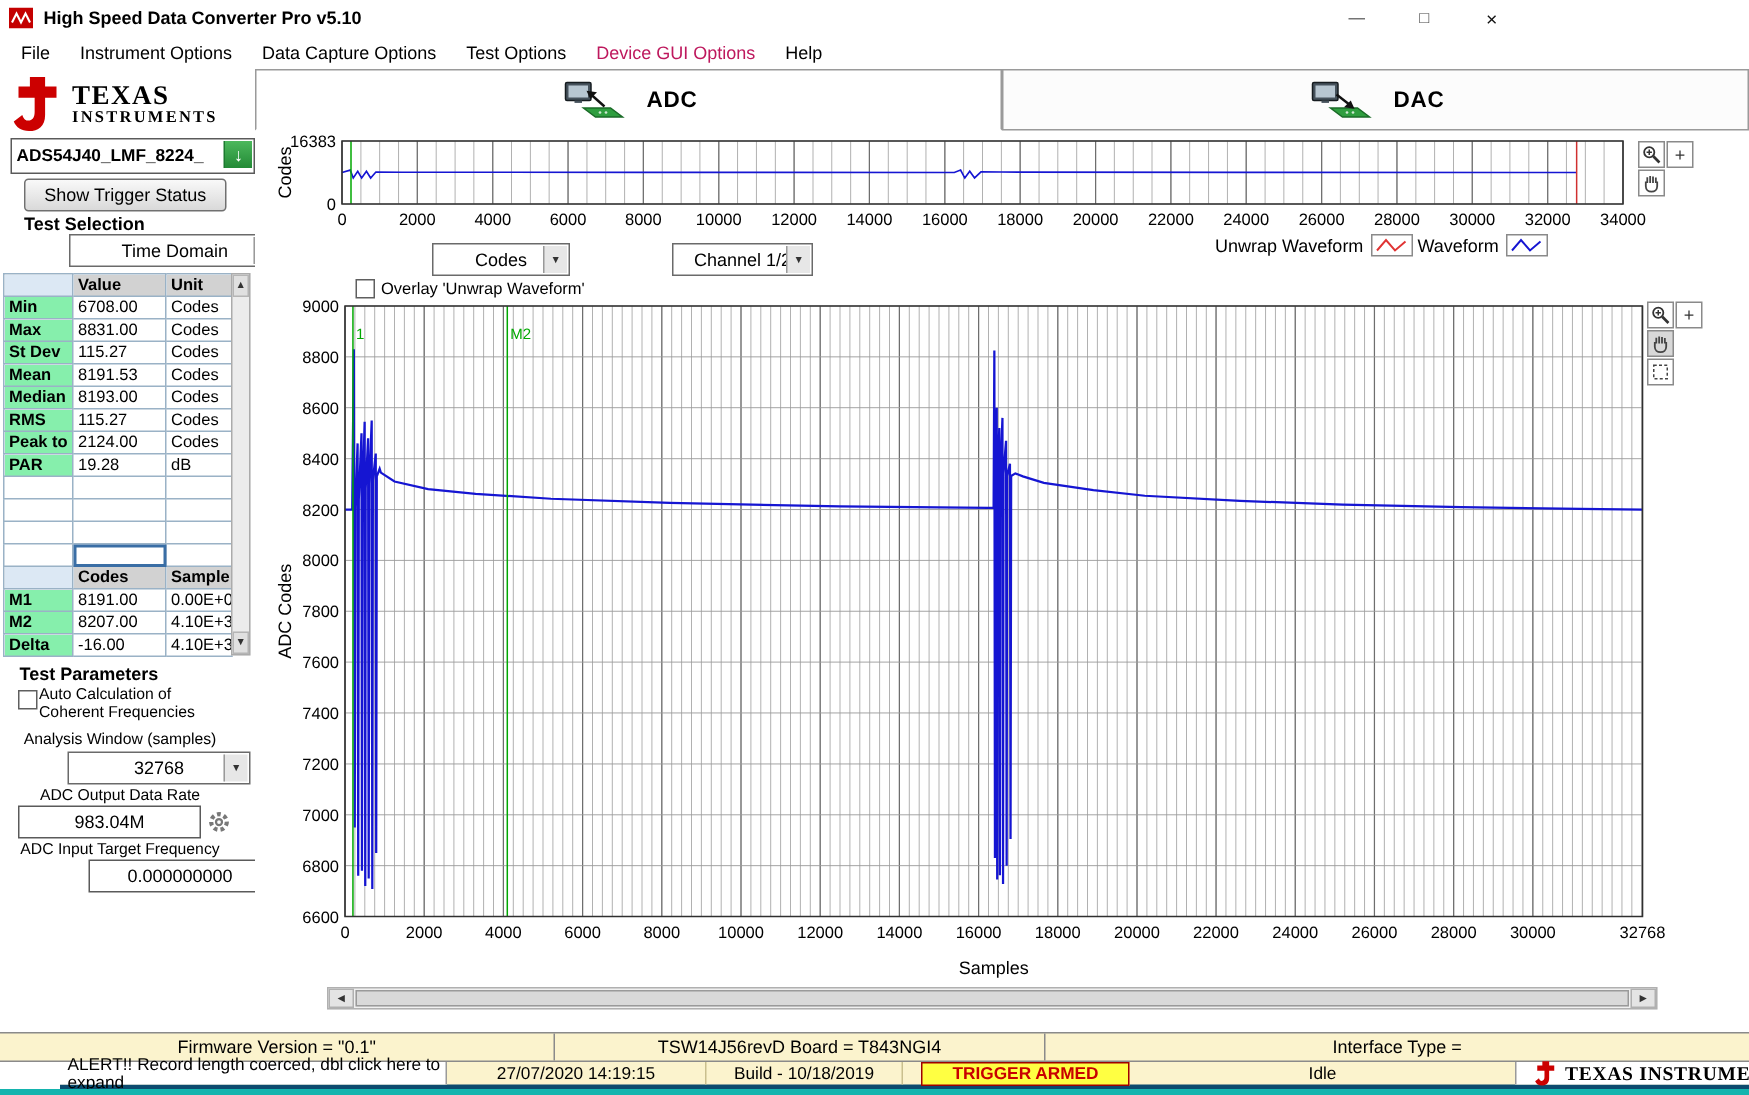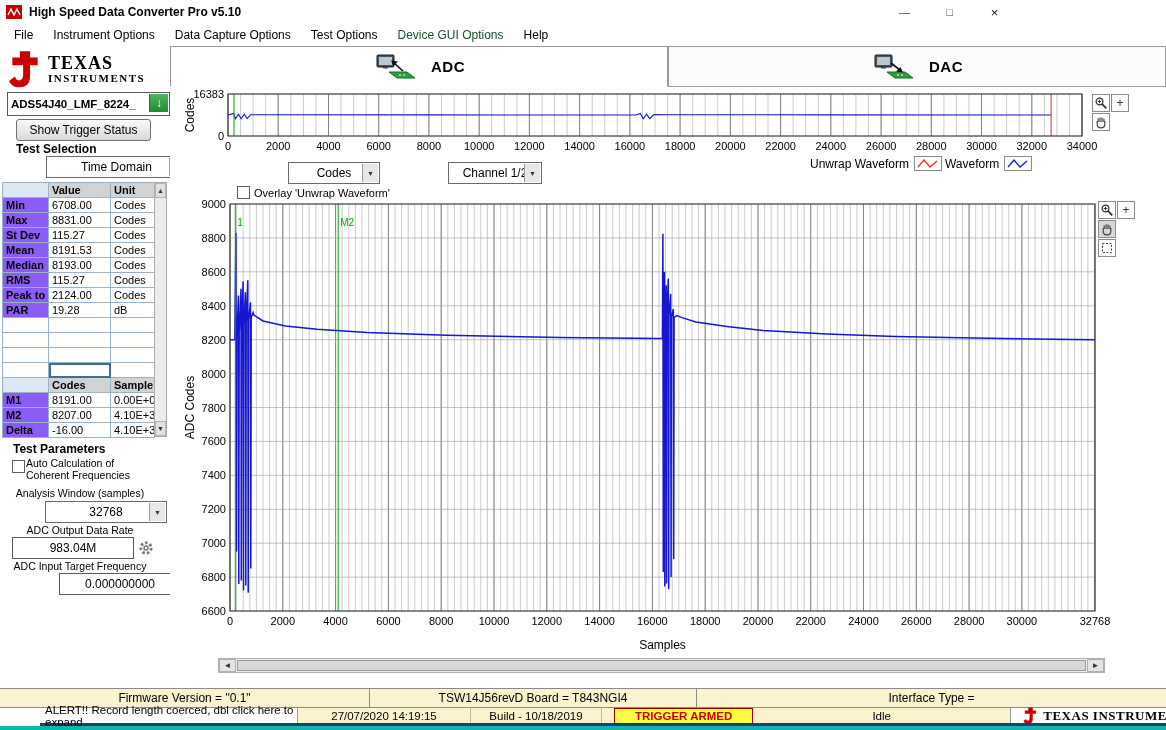"Device GUI Options" .menu-item.disabled { color: #14532d -> #be185d }
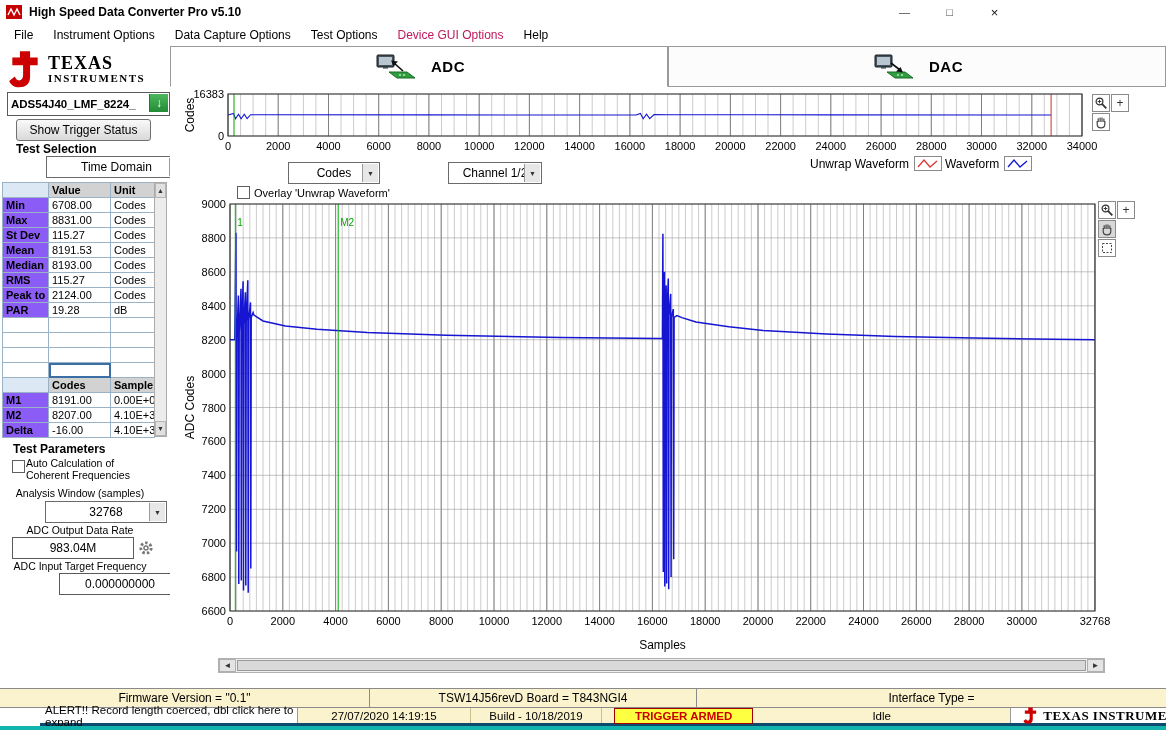"Min" td.lbl { background: #8b5cf6 -> #86efac }
